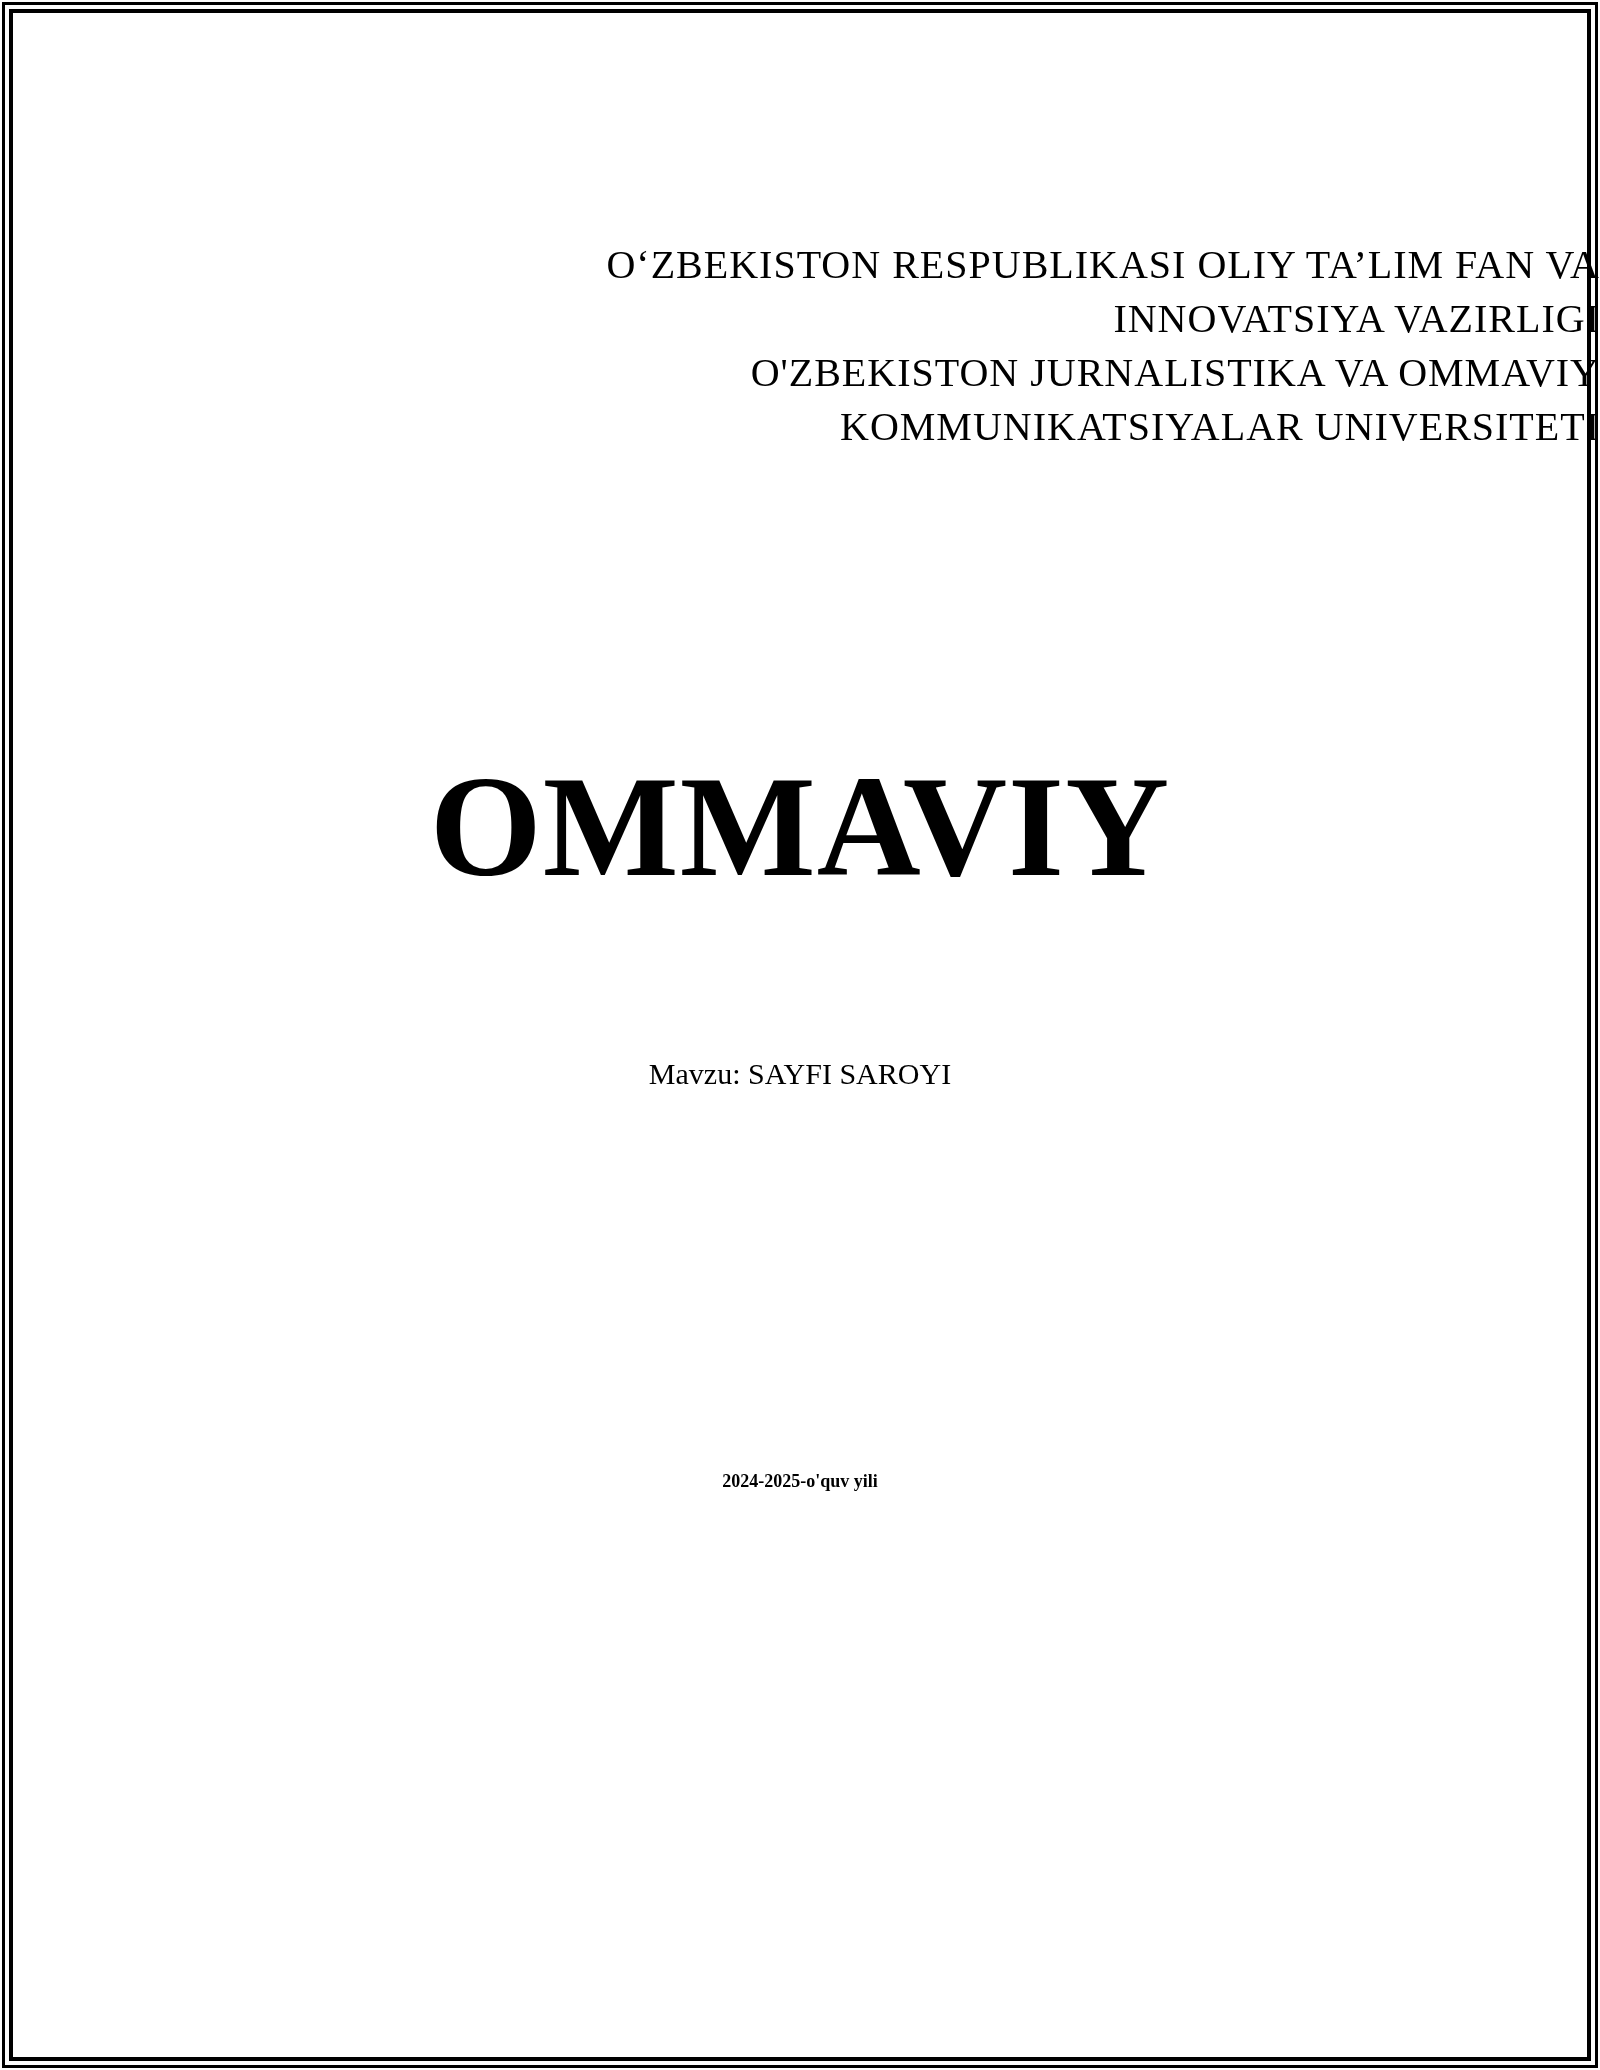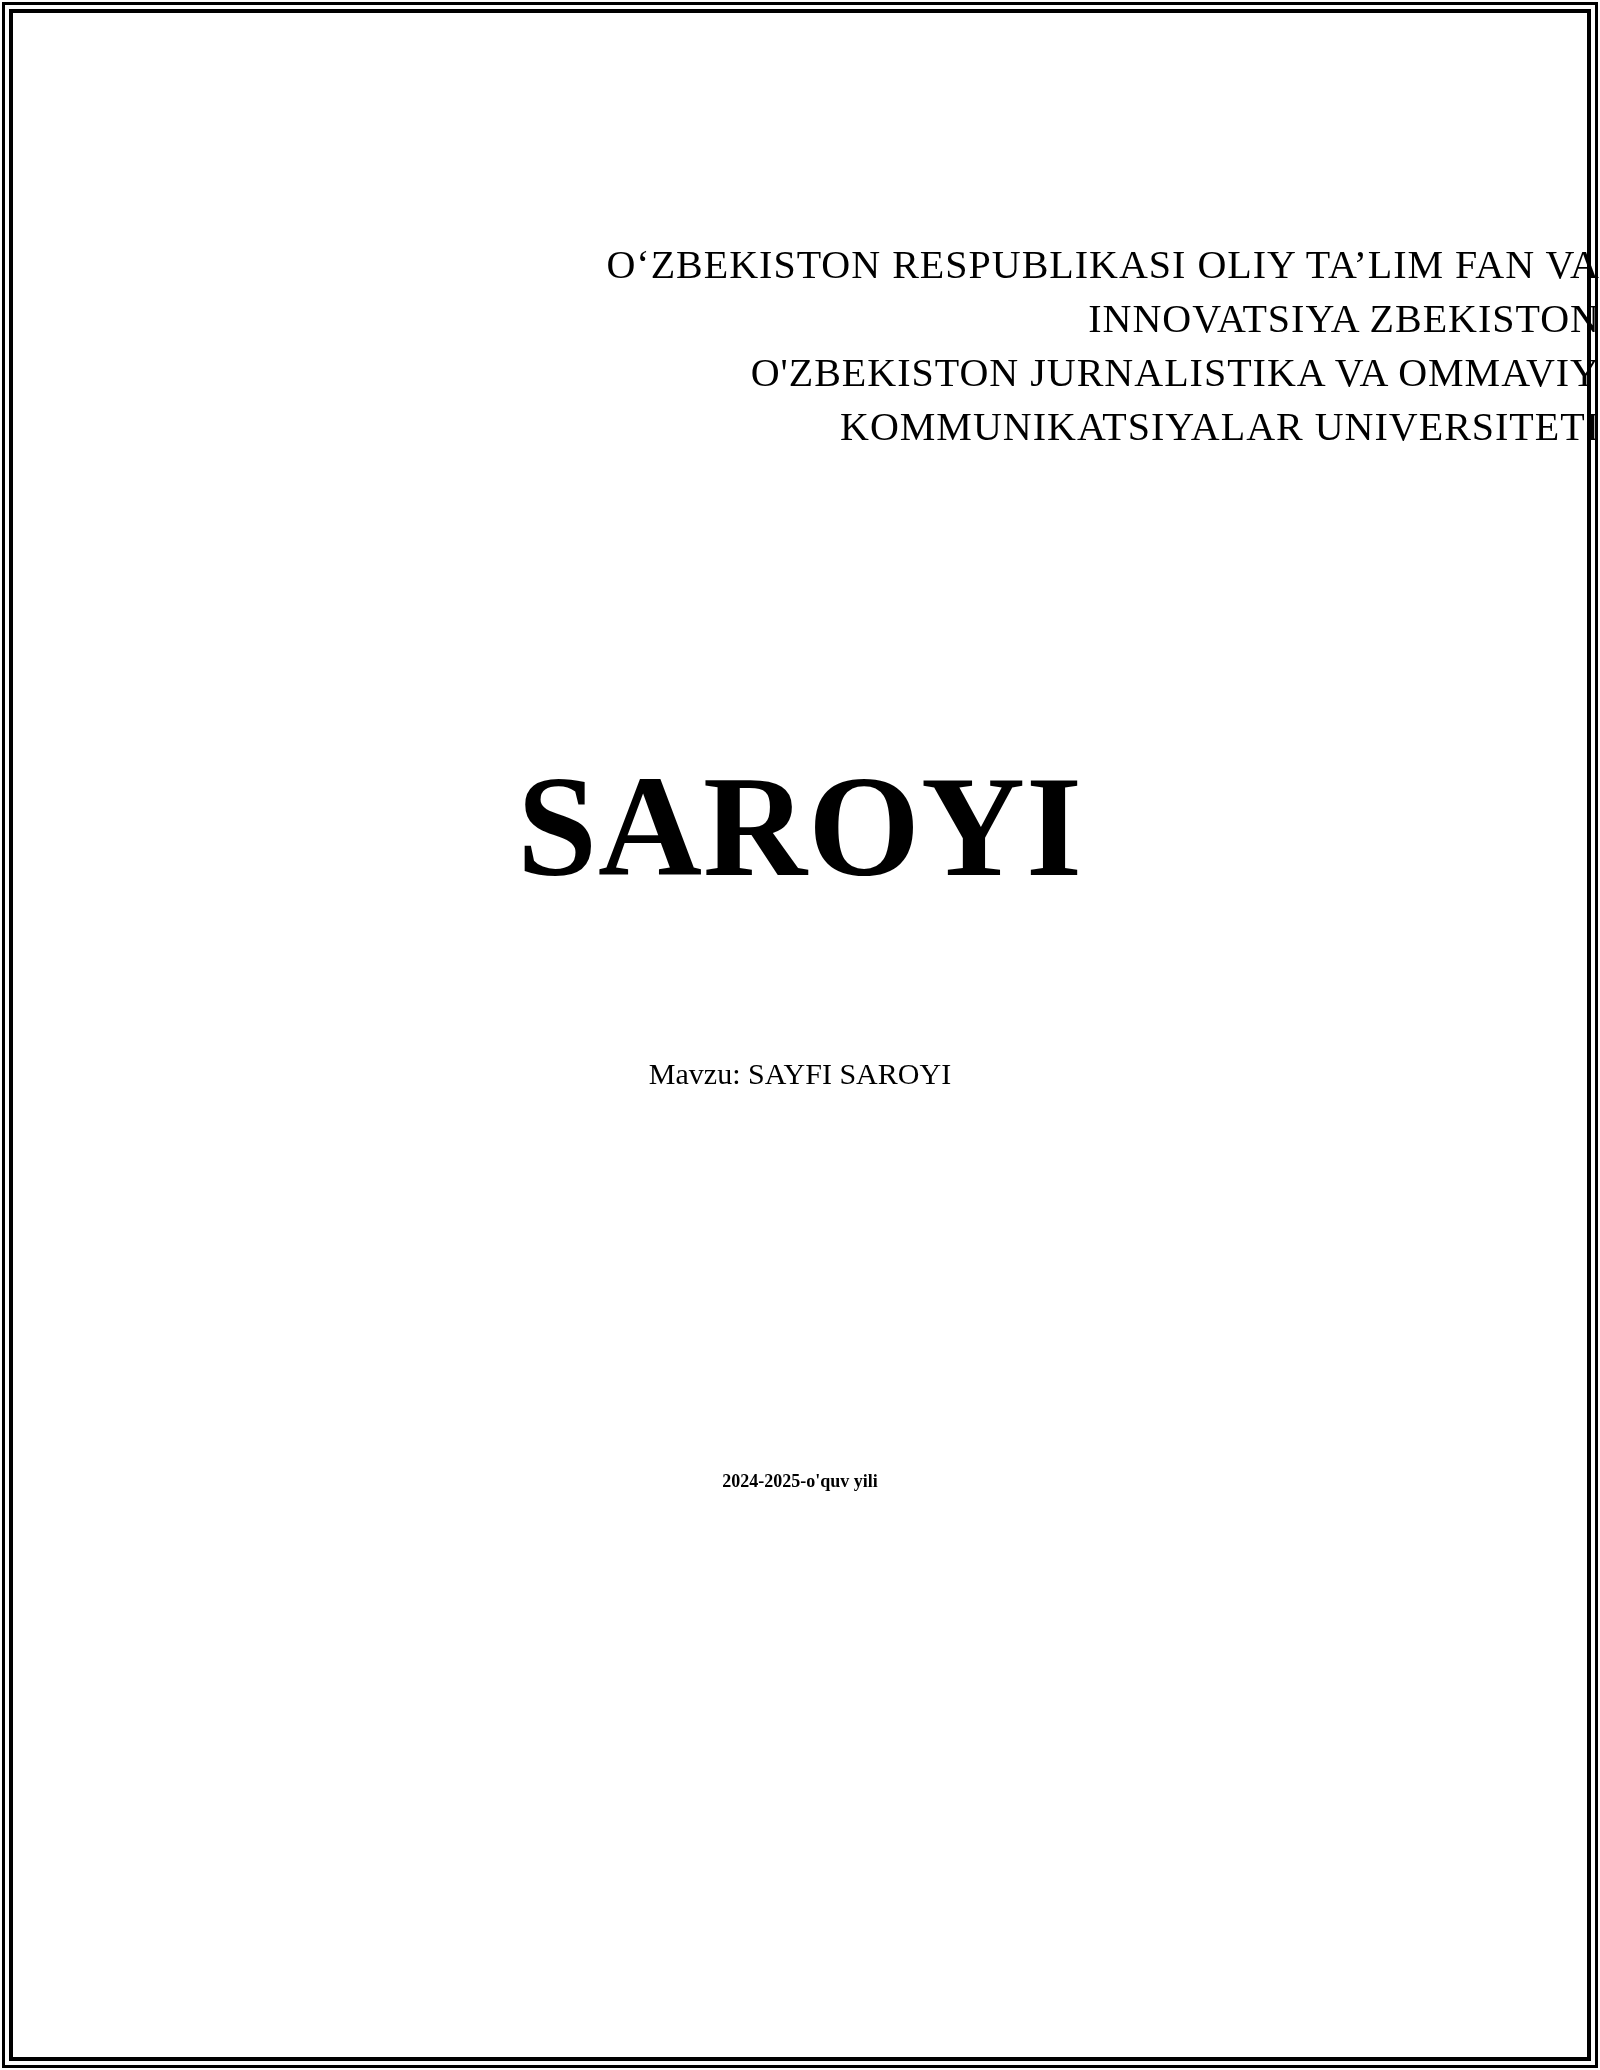"INNOVATSIYA ZBEKISTON" div.ministry-line { text: ZBEKISTON -> VAZIRLIGI }
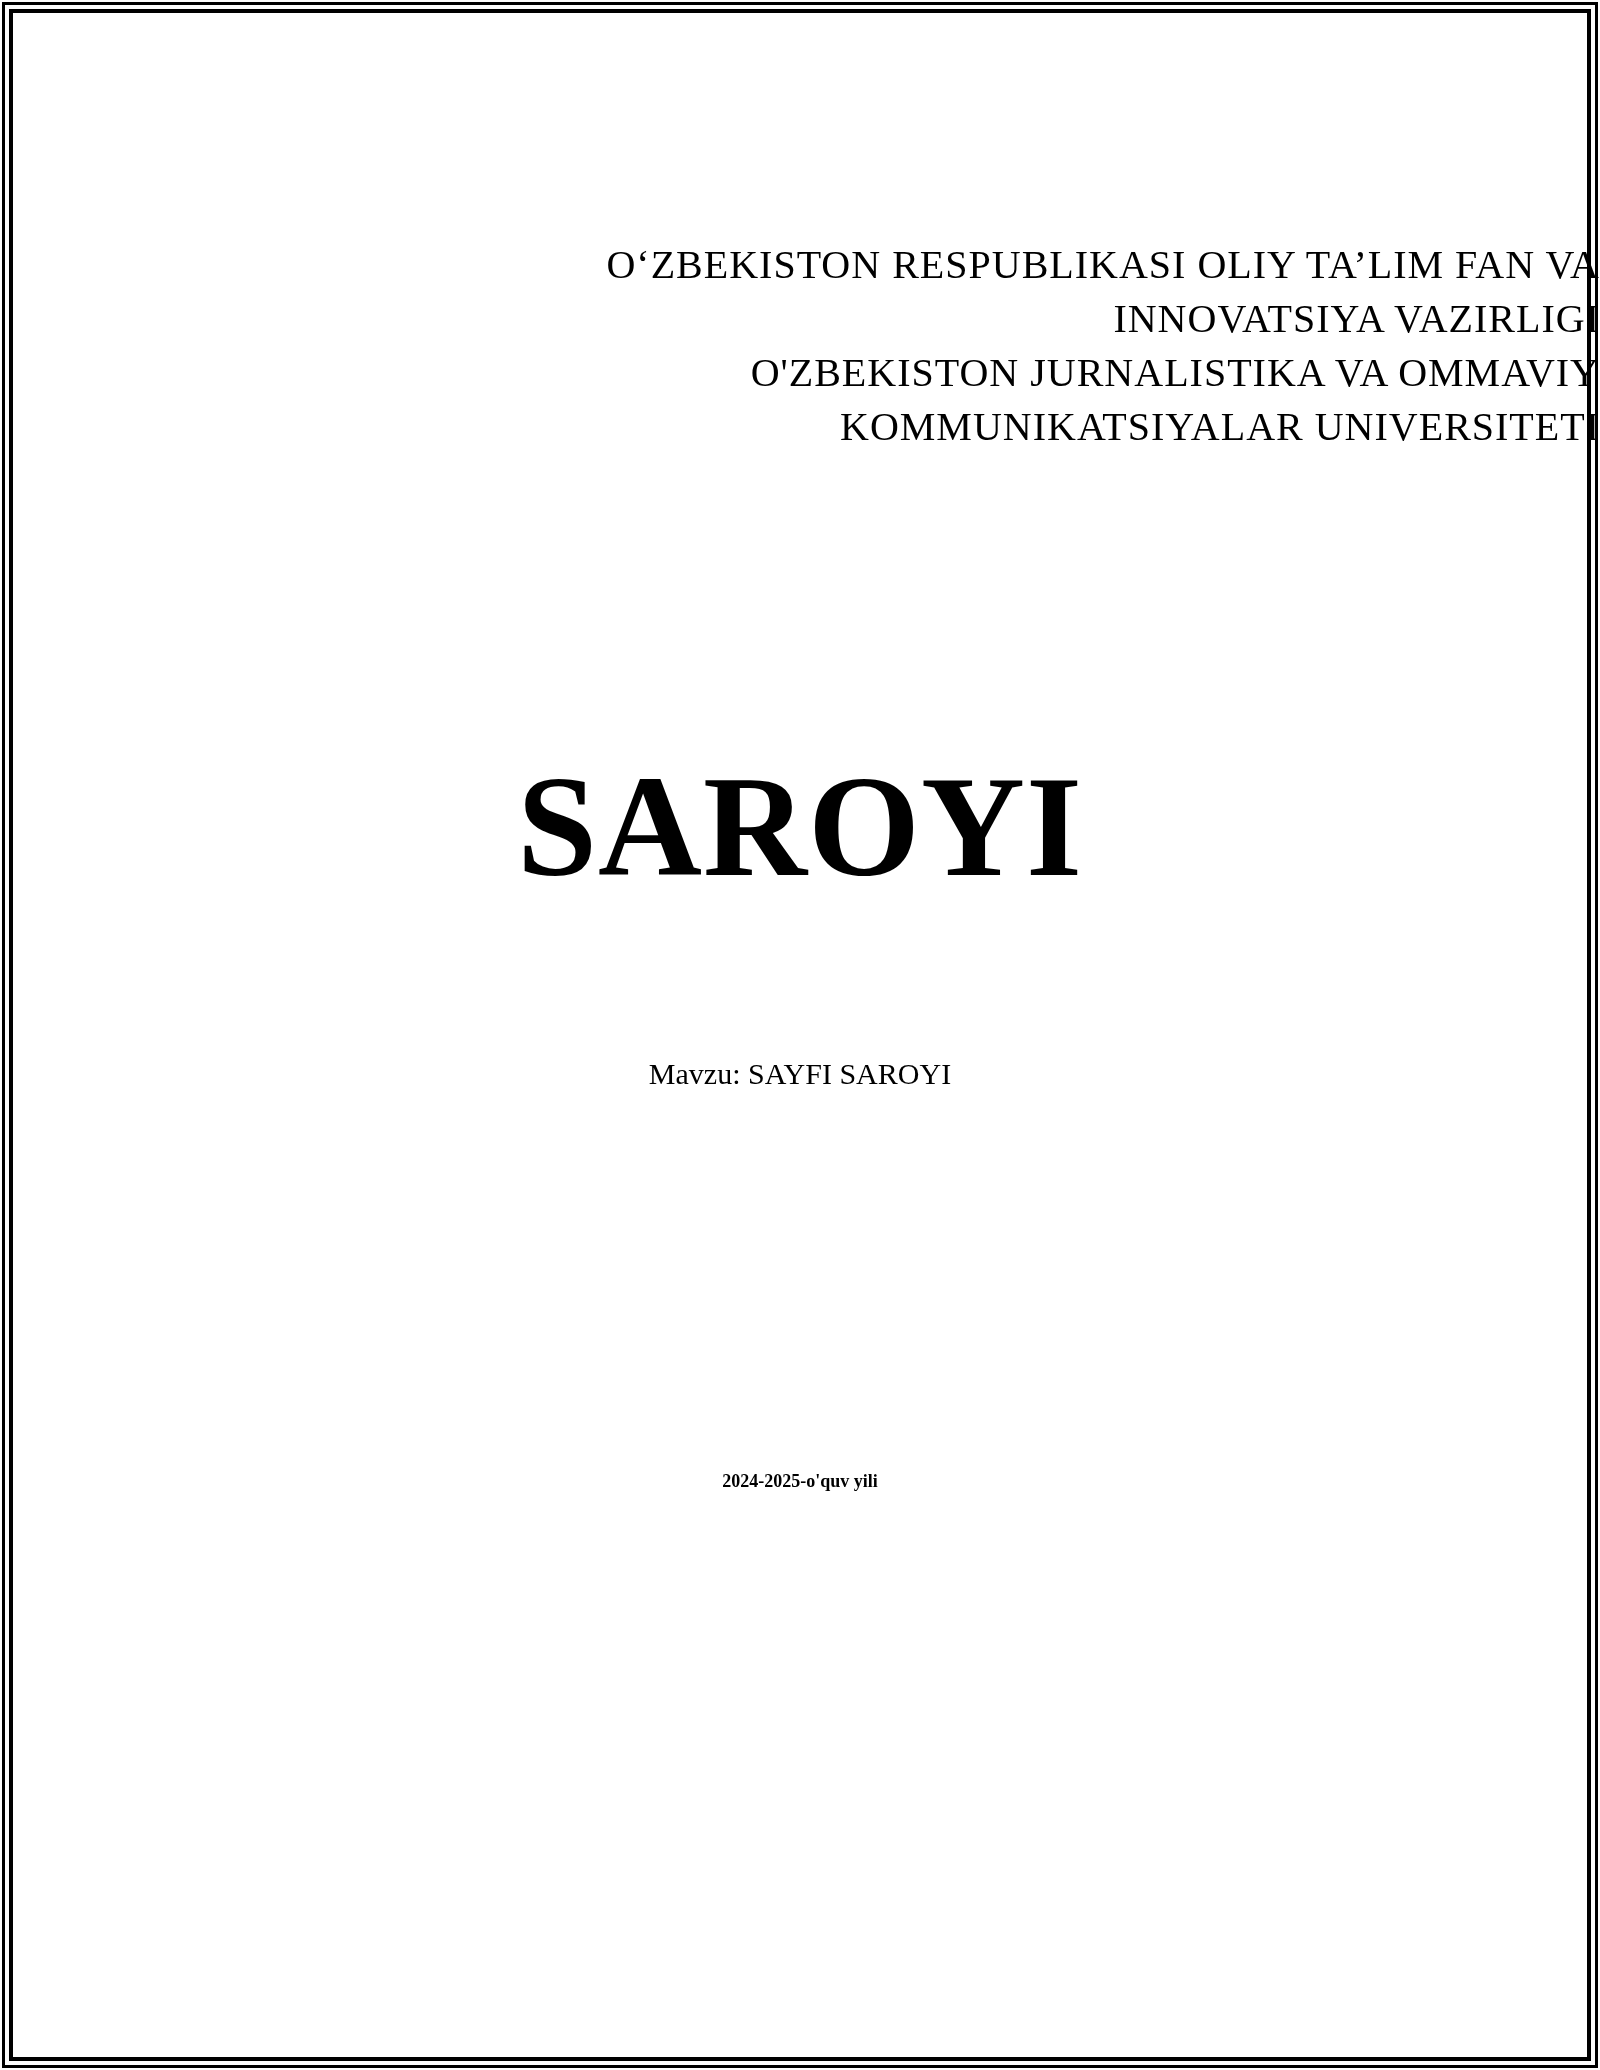"SAROYI" h1.doc-title { text: SAROYI -> OMMAVIY }
